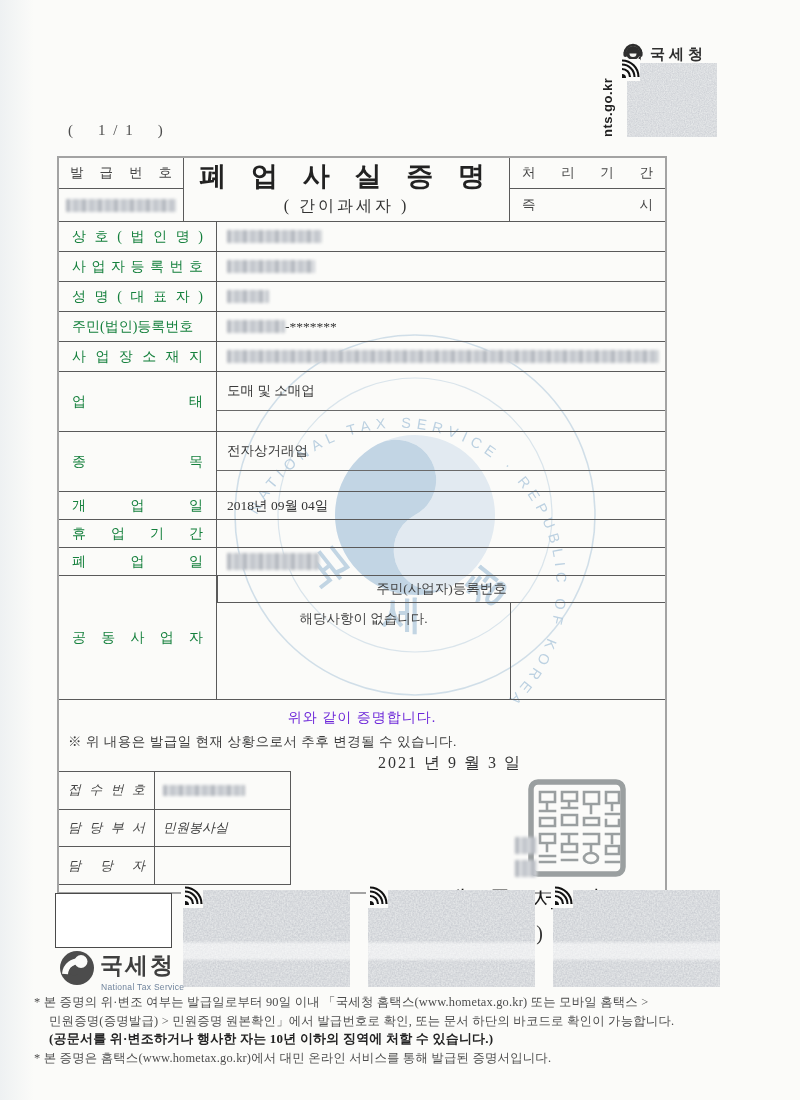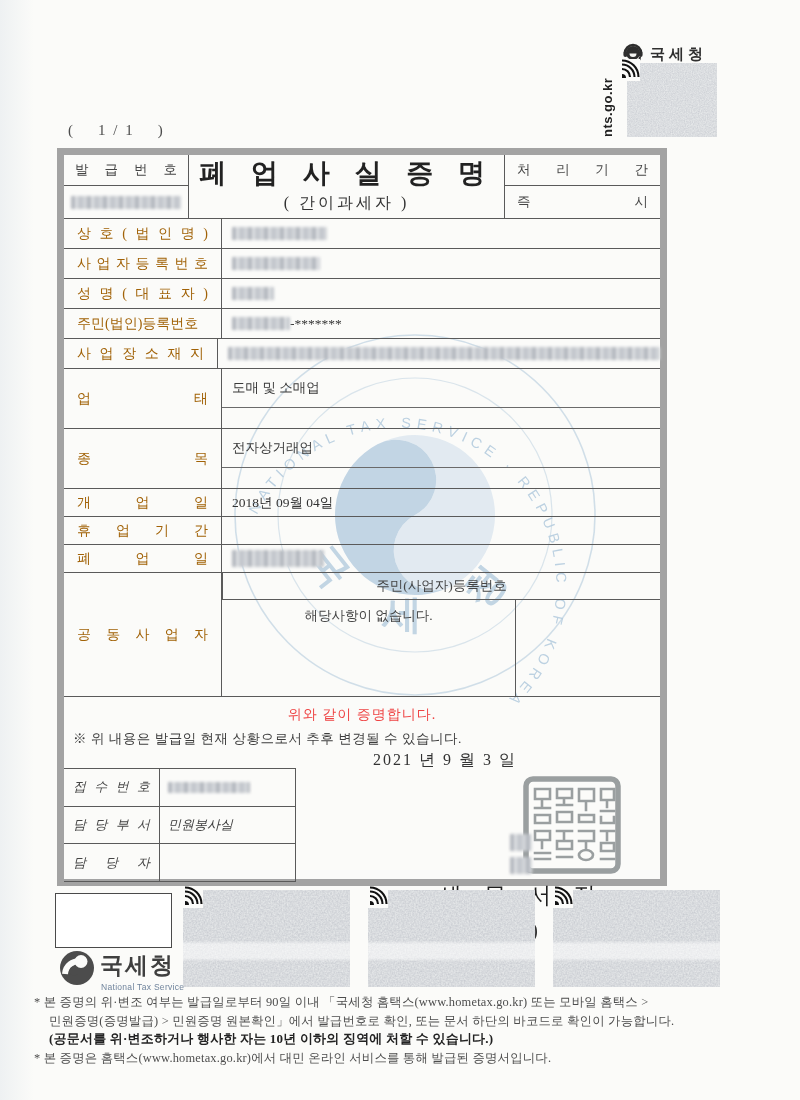"발 급 번 호" .tbl { border: 7px solid #a3a3a3 -> 2px solid #a3a3a3; top: 148px -> 156px }
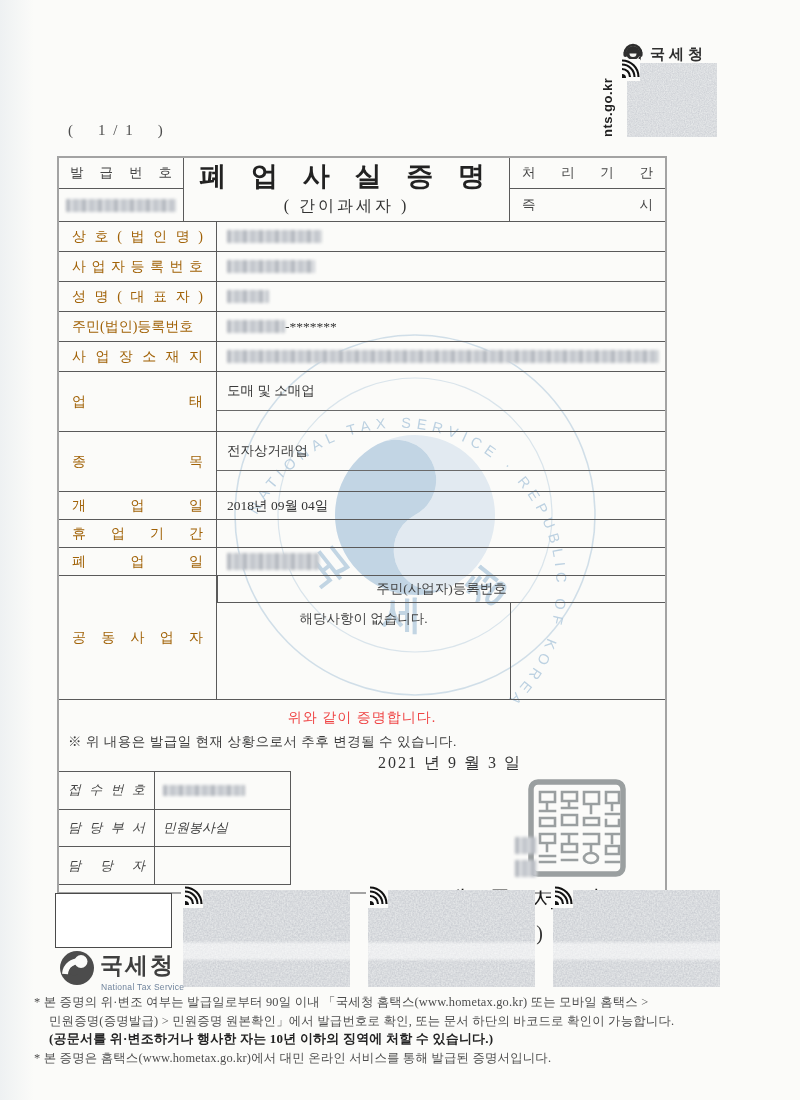"상 호 ( 법 인" .lab > span { color: #a16207 -> #15803d }
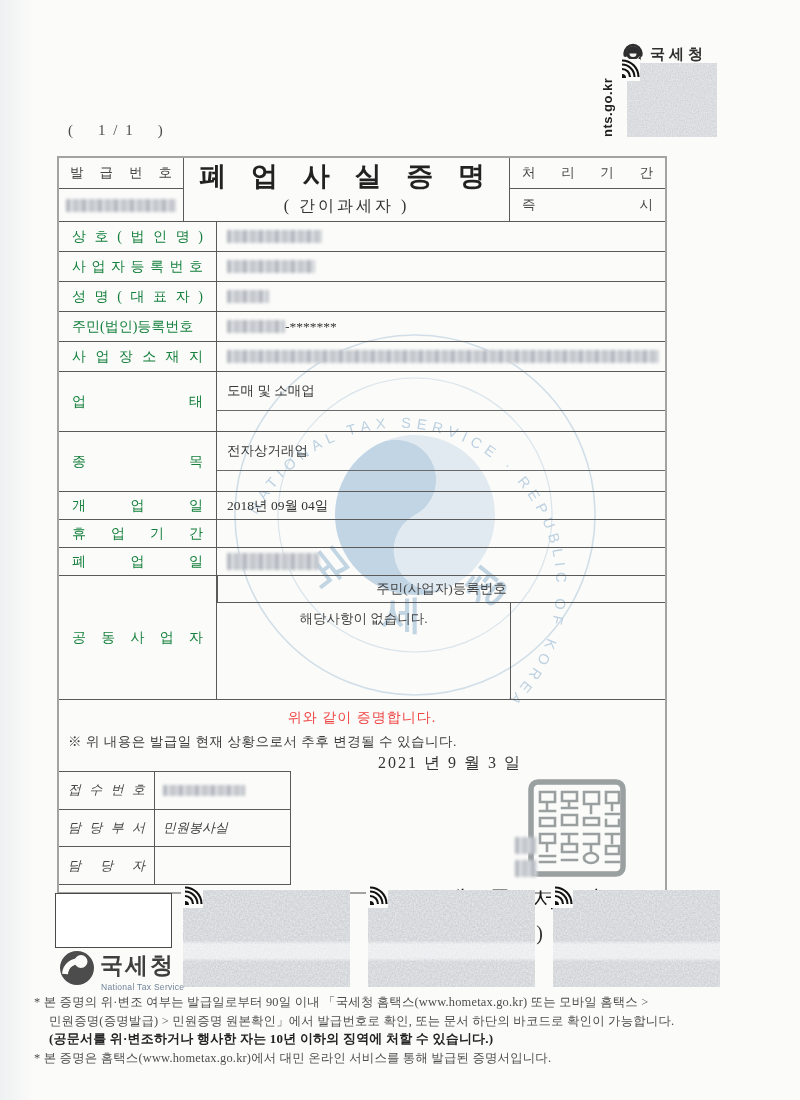"위와 같이 증명합니다." .cert .l1 { color: #ef4444 -> #6d28d9 }
